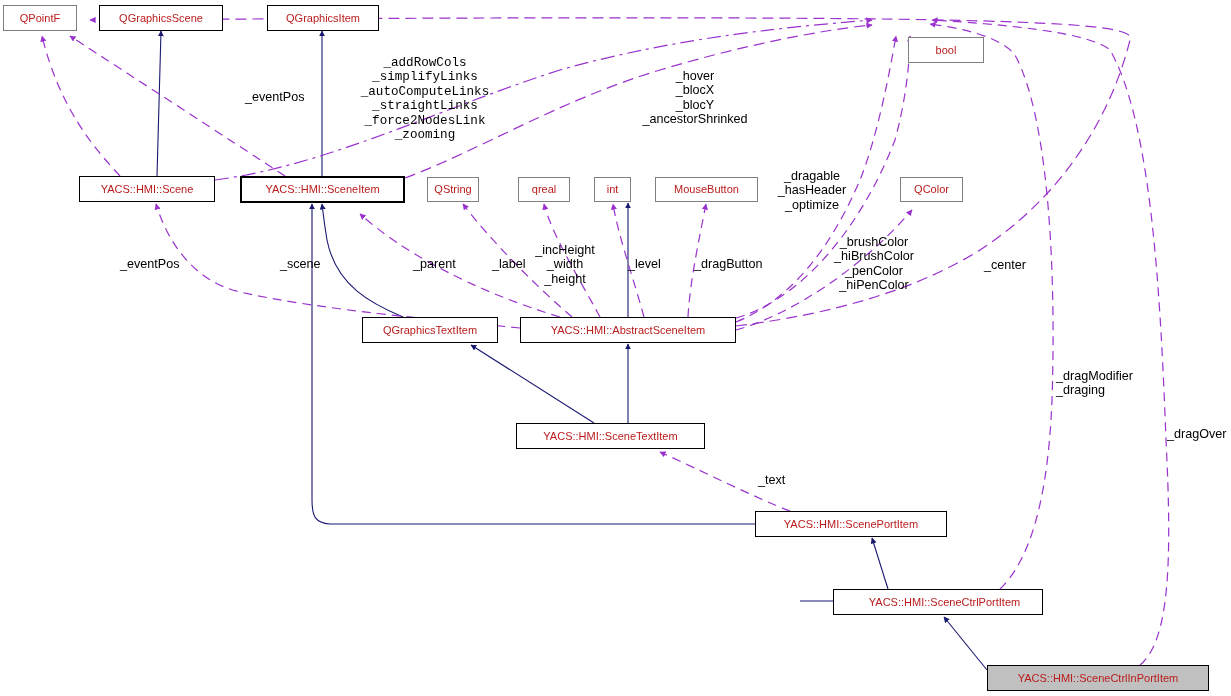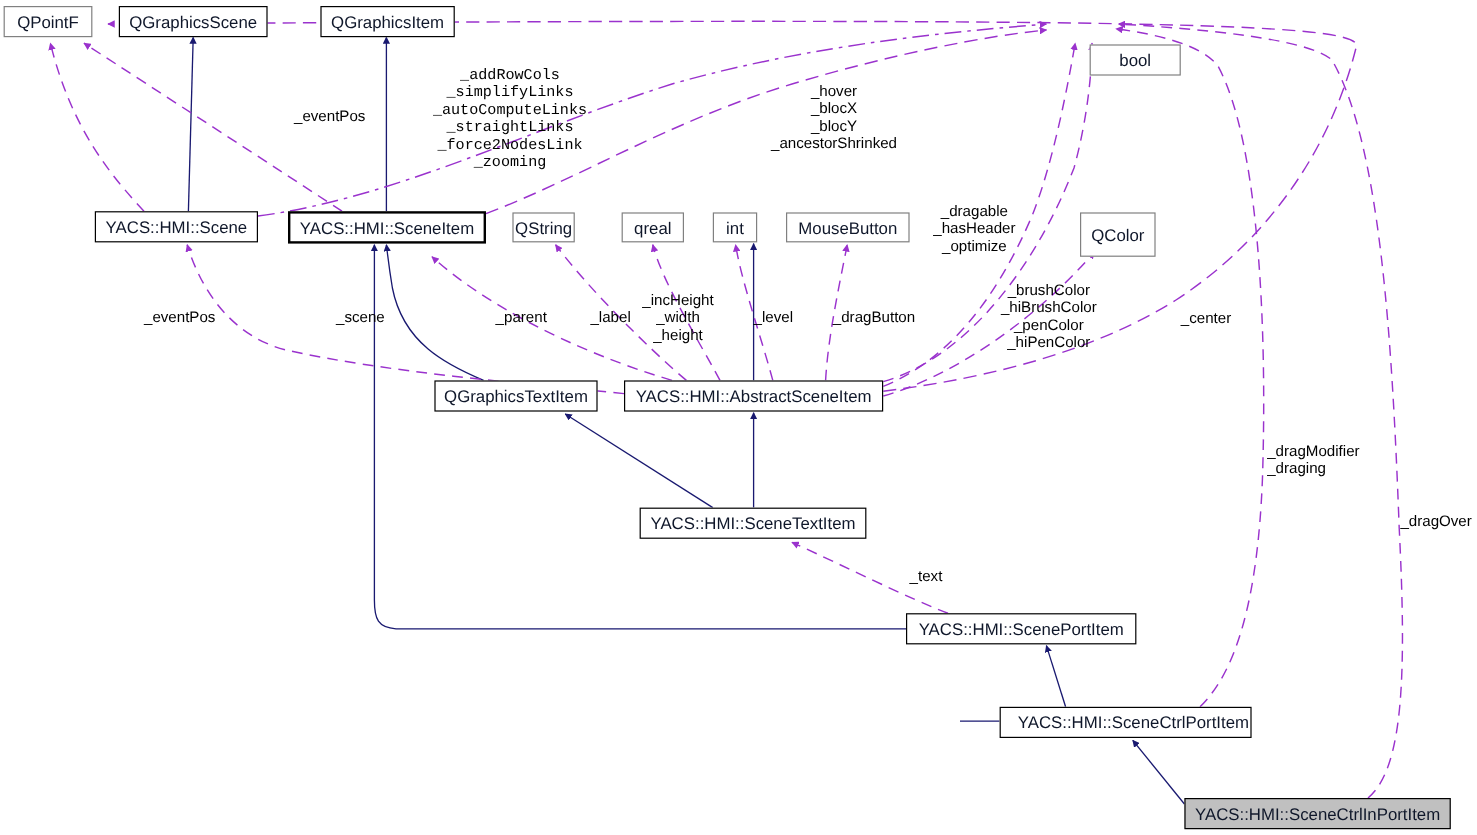"QPointF" .node { color: #0f172a -> #b91c1c; font-size: 14px -> 11px }
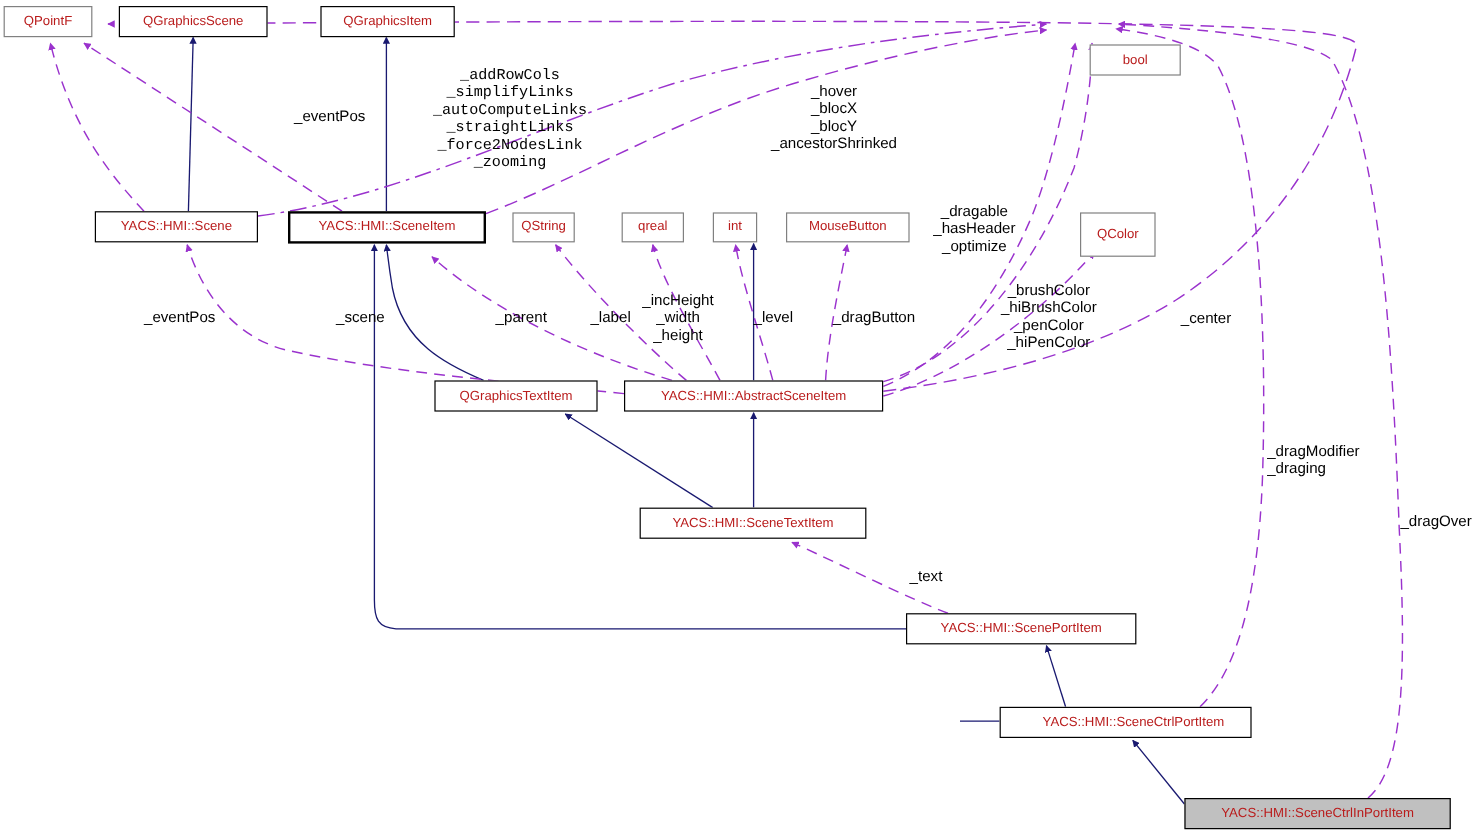"QColor" div.node { height: 37px -> 25px }
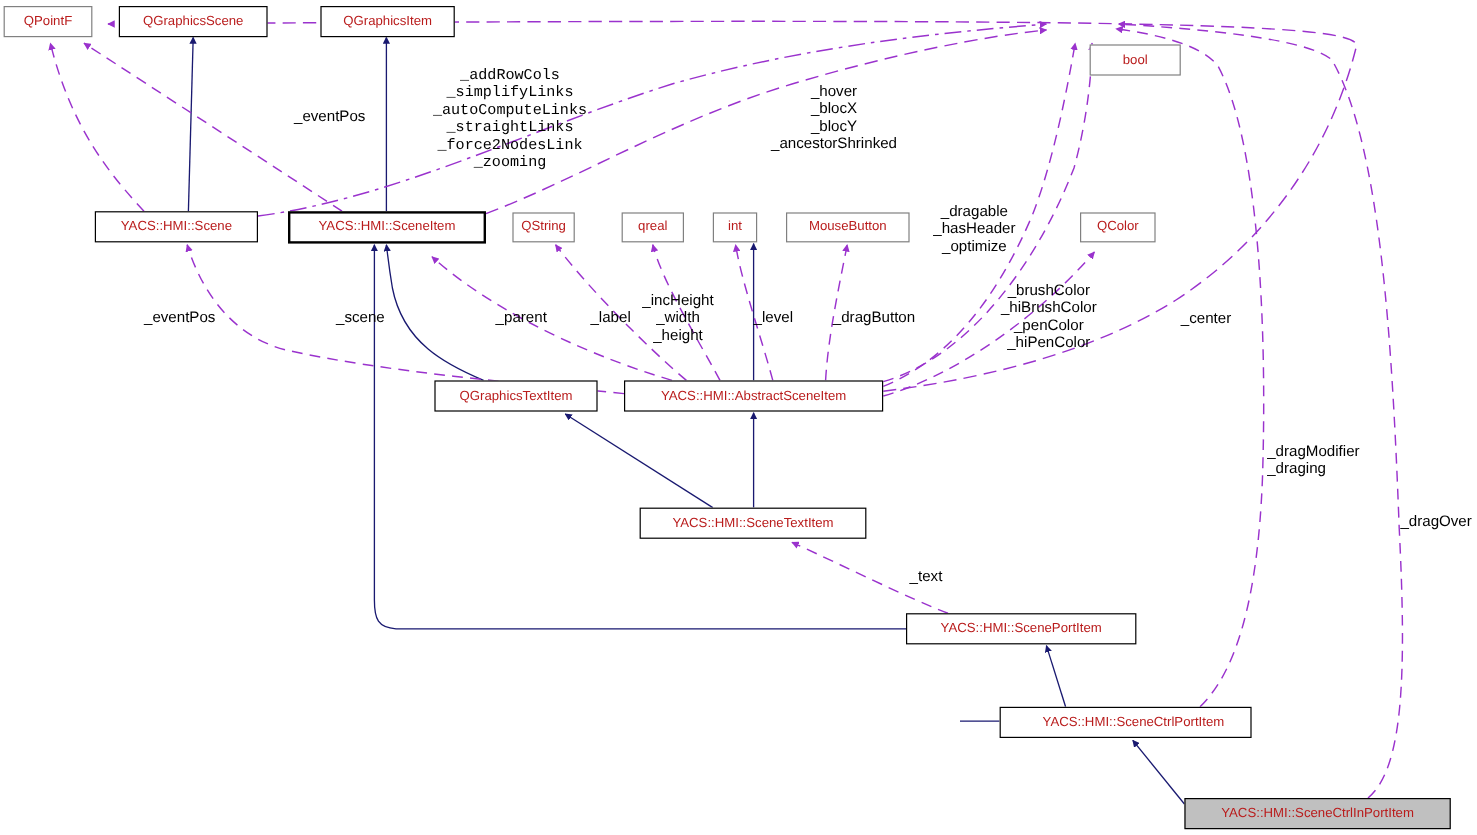"YACS::HMI::SceneTextItem" div.node { left: 533px -> 516px }
